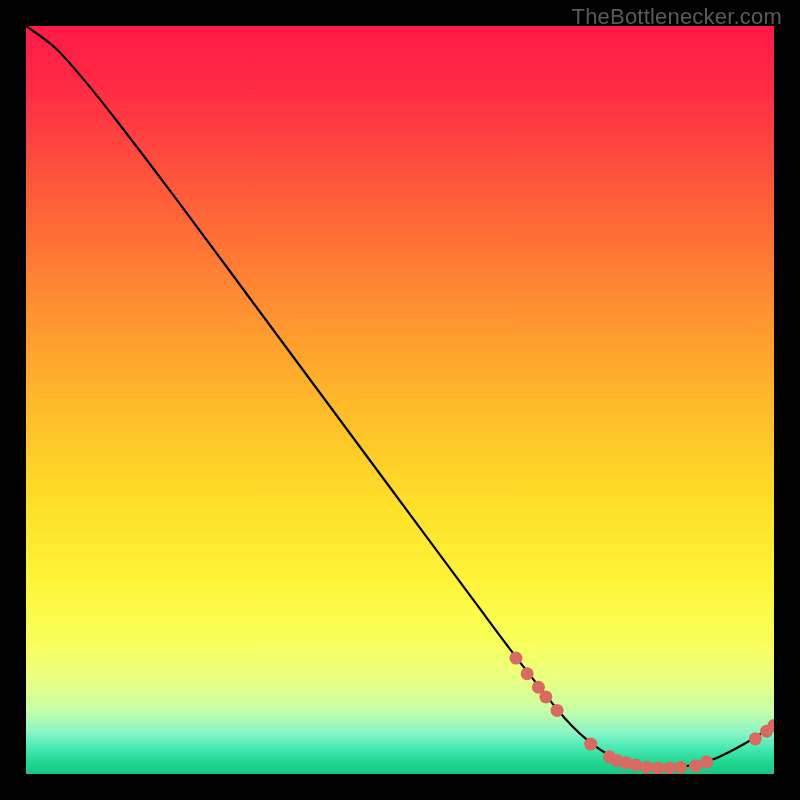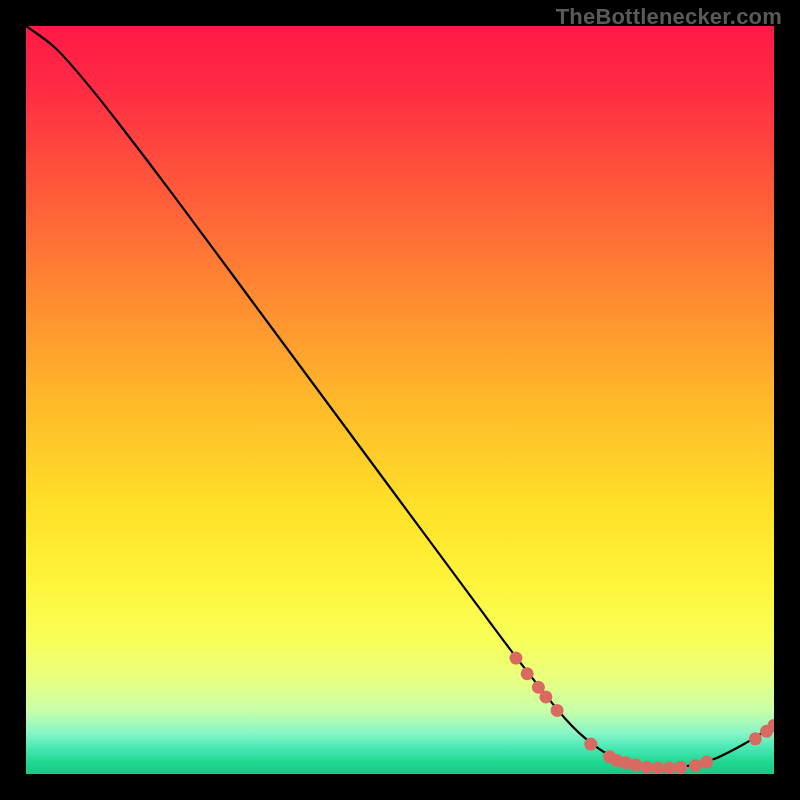"TheBottleneсker.com" .watermark { font-weight: 700 -> 400 }
